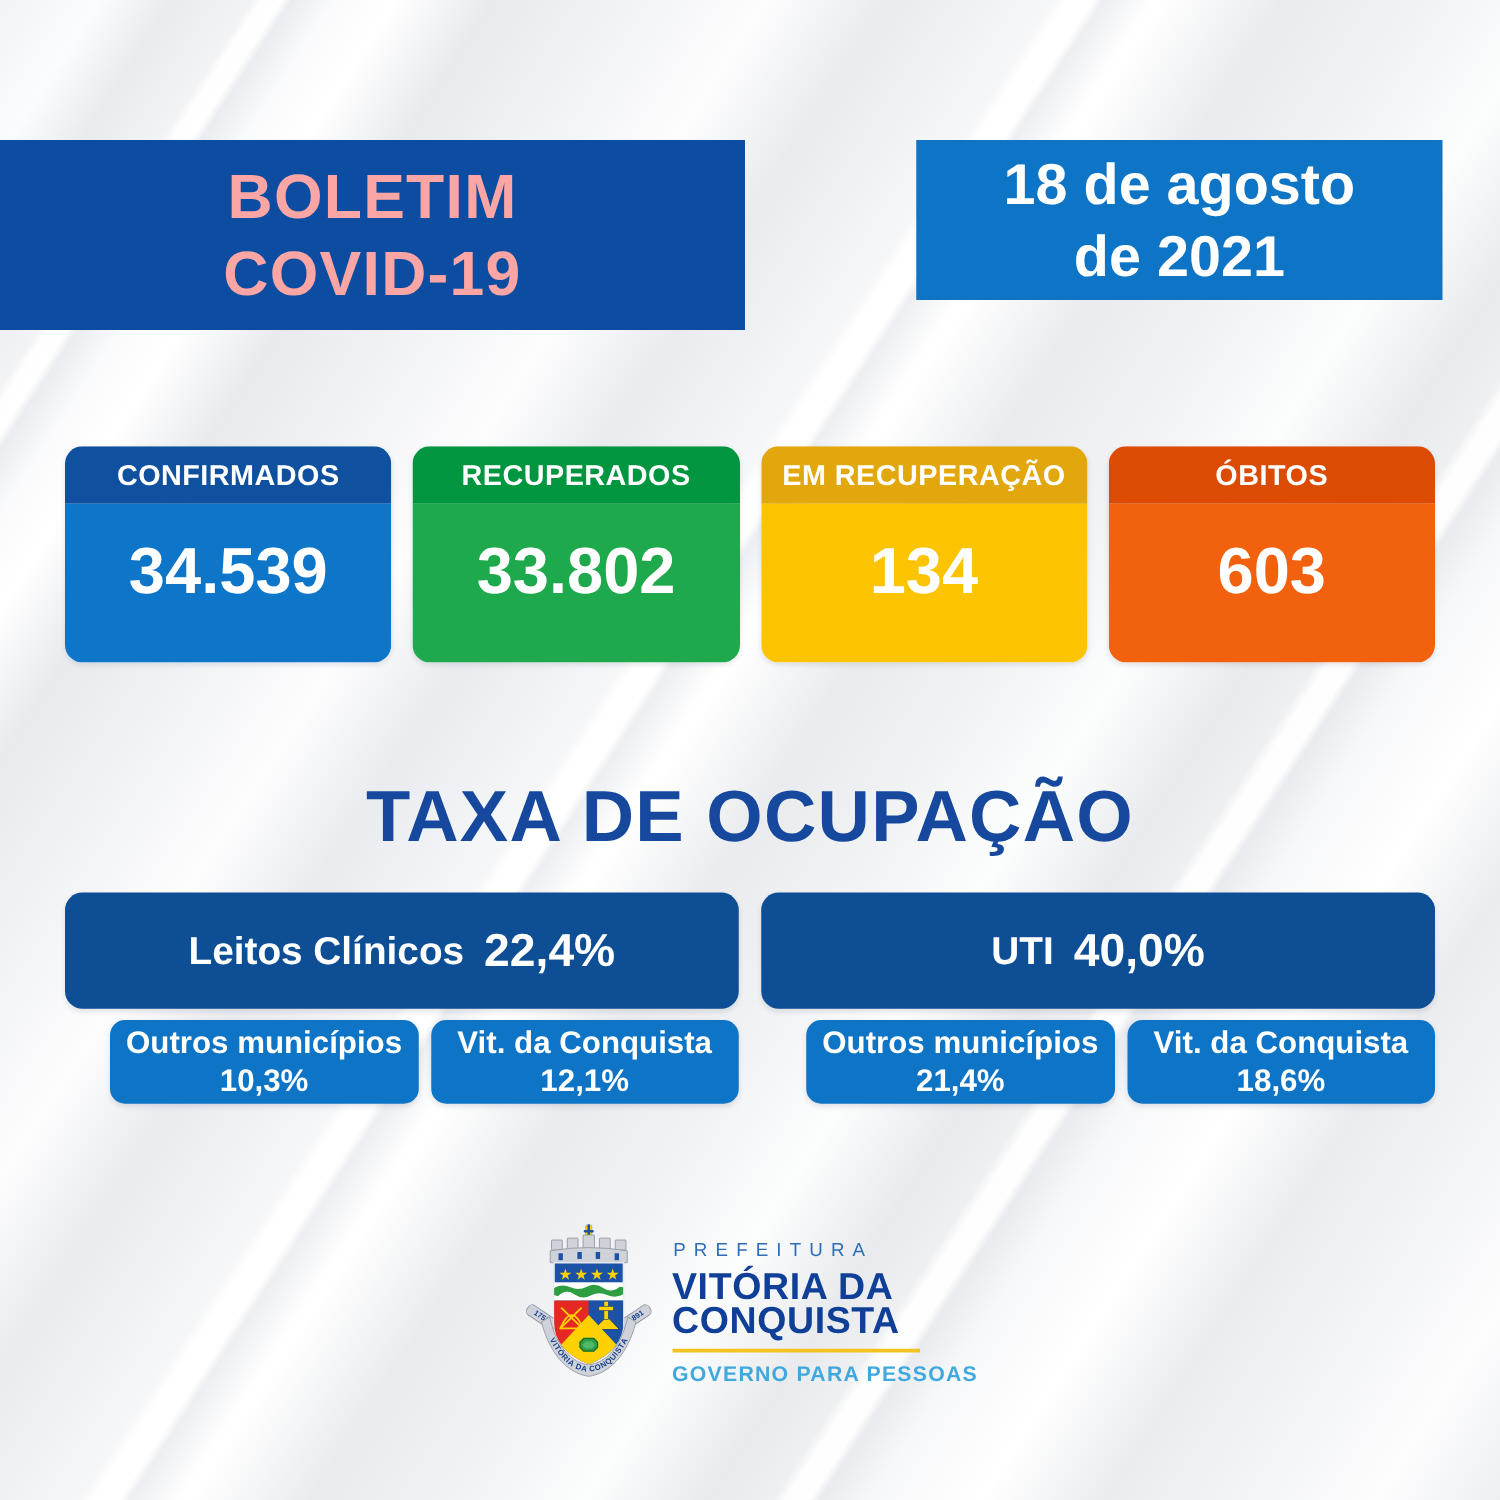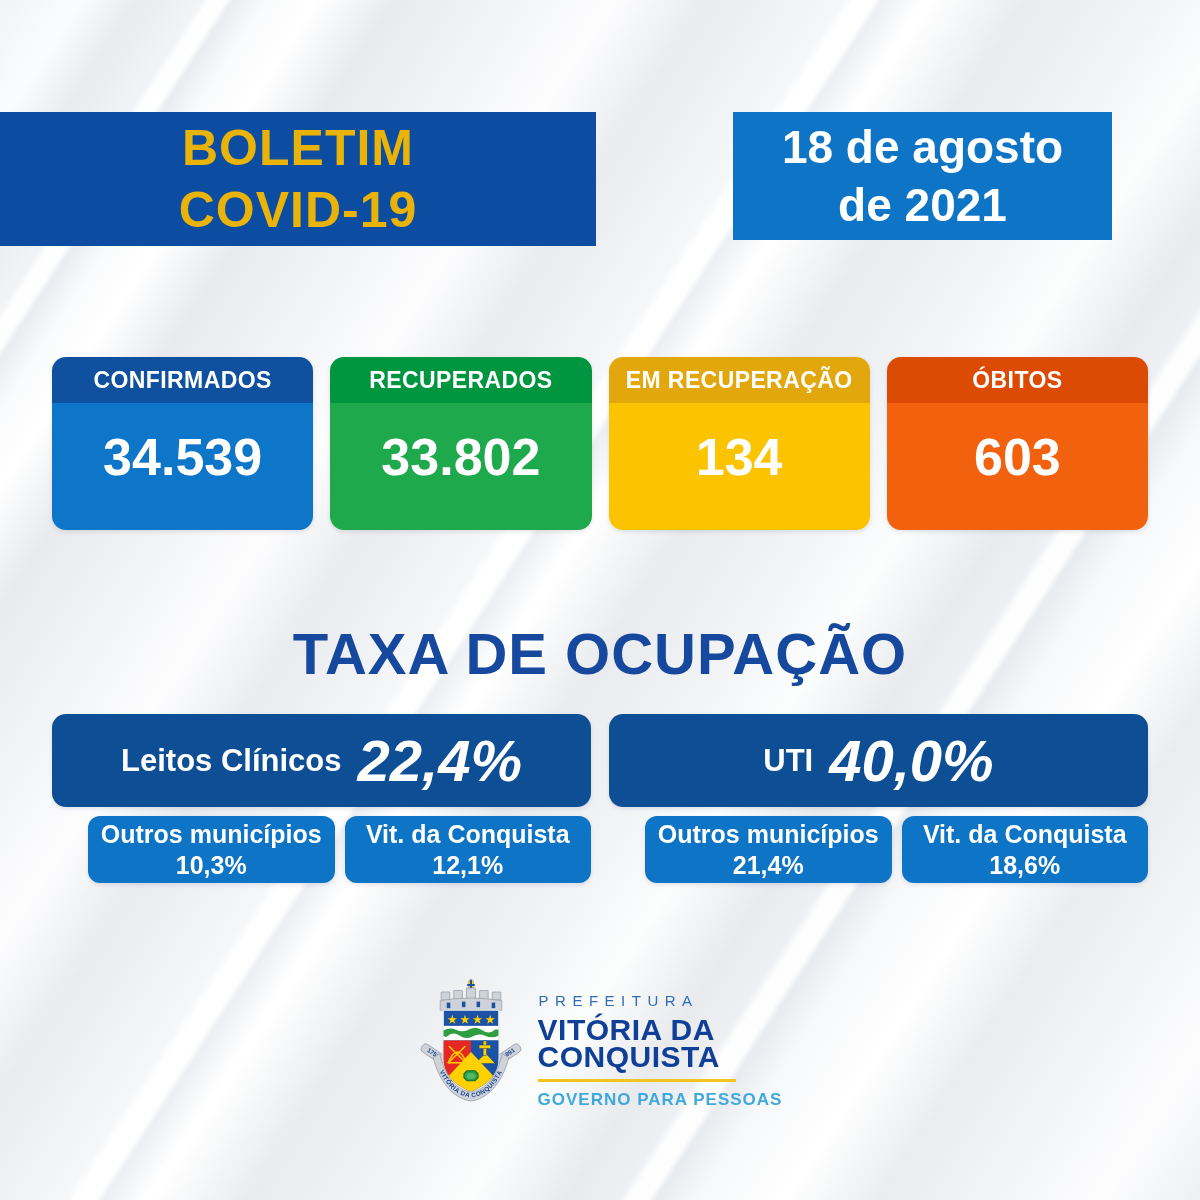"BOLETIM" .title-box { color: #eab308 -> #fca5a5; height: 134px -> 152px }
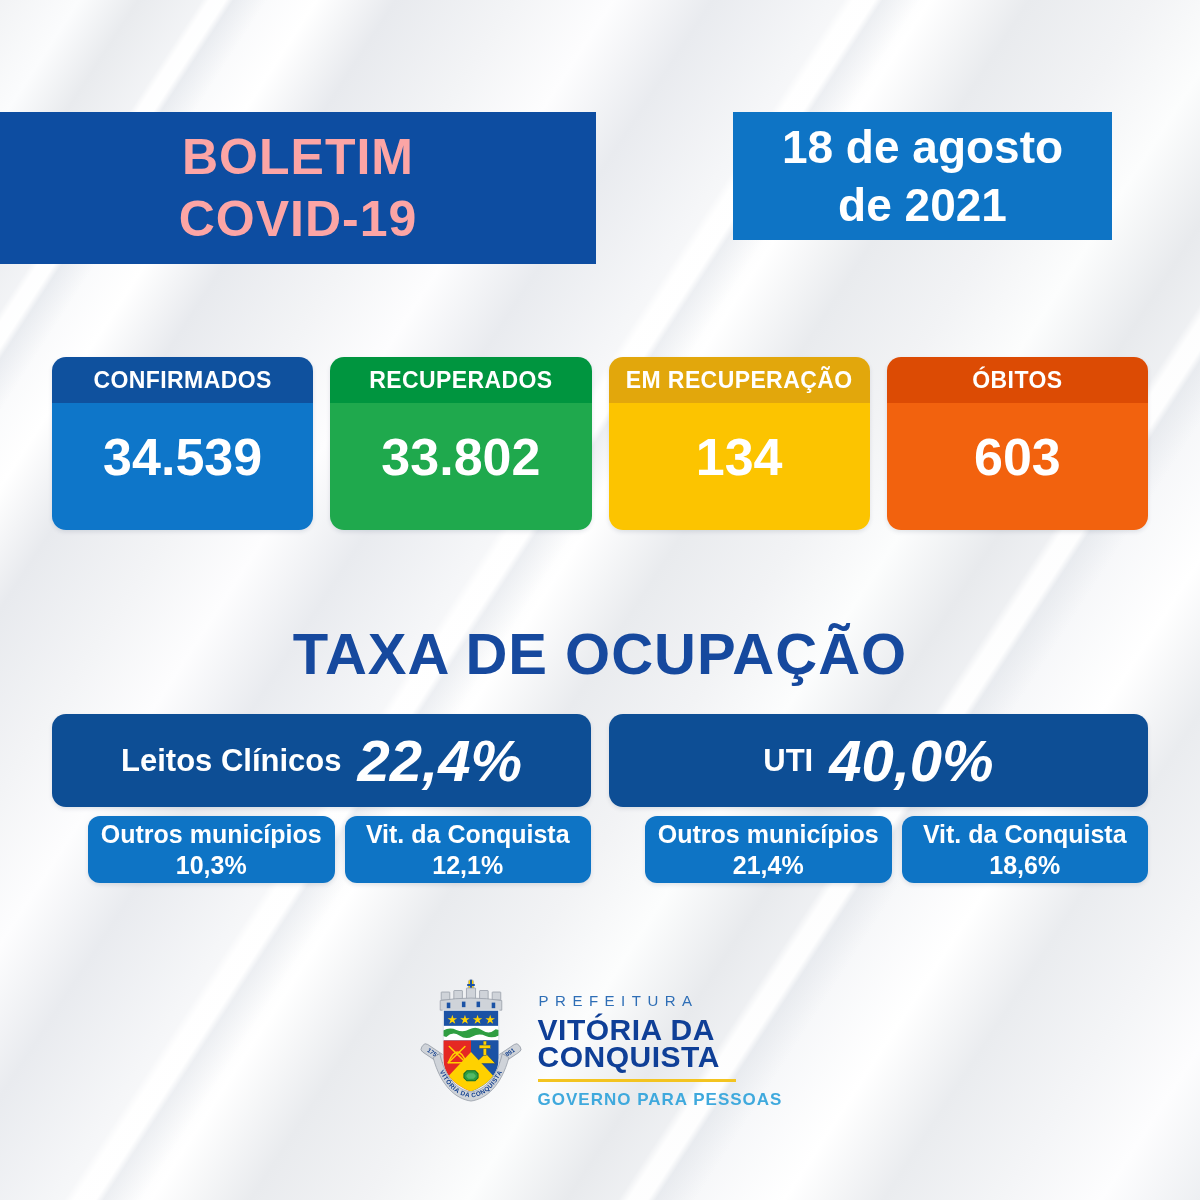"18 de agosto" .date-box { width: 379px -> 421px }
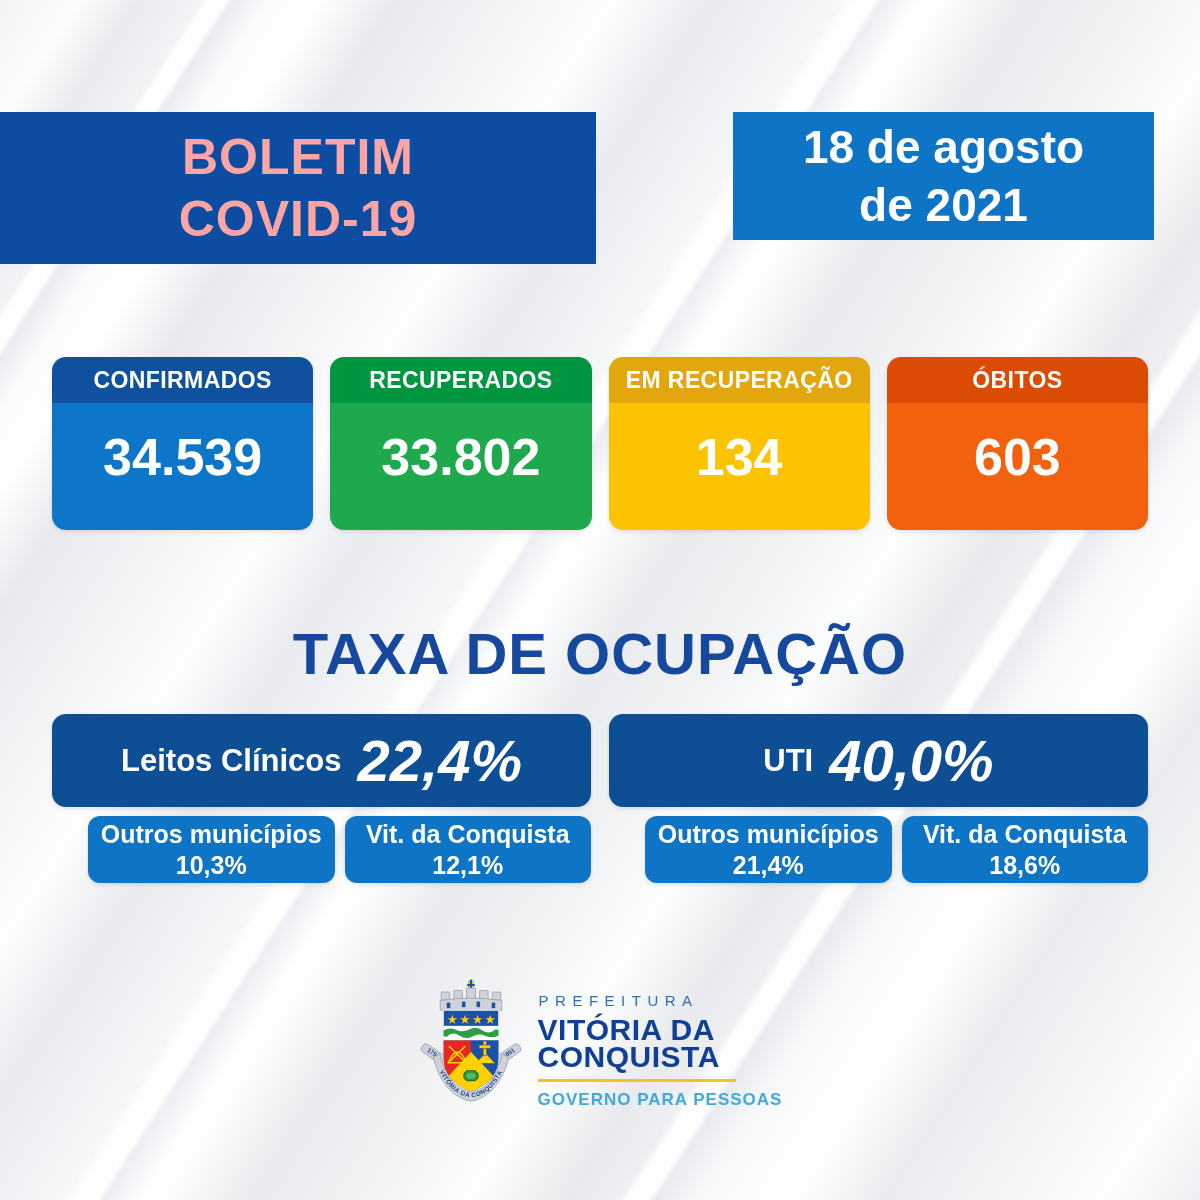"22,4%" .group-rate { font-size: 58px -> 37px; font-style: italic -> none }
